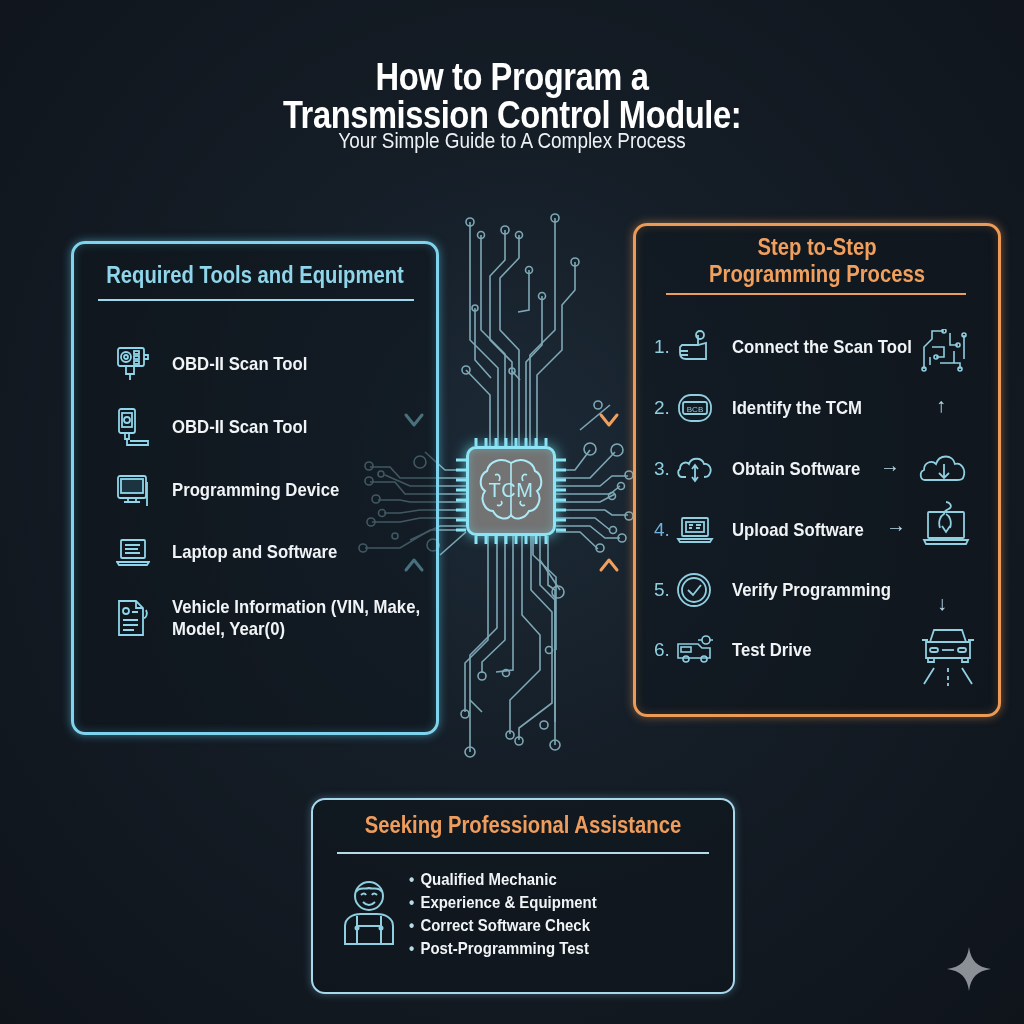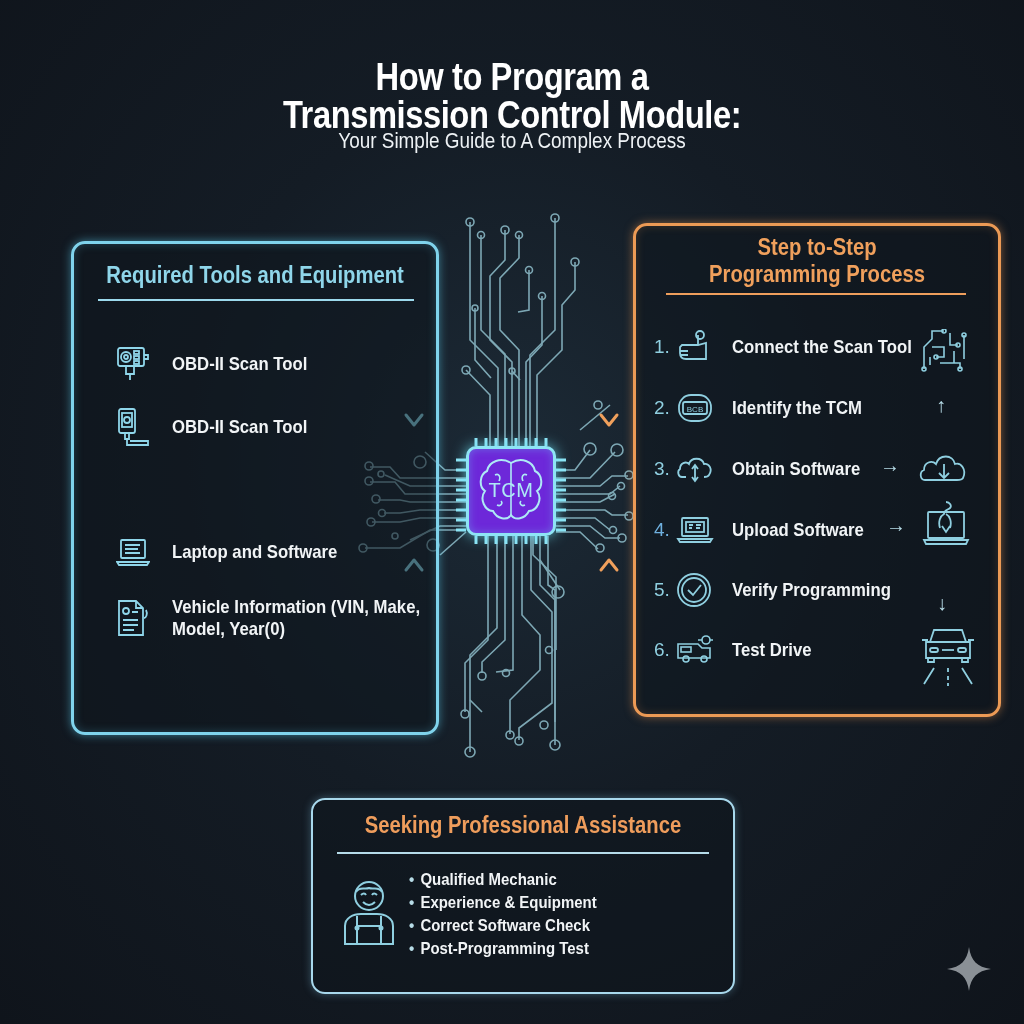"Programming Device" div.tool-item { html: none -> <div> <svg> <rect></rect> <rect></rect> <path></path> <path></path> </svg> <span>Programming Device</span> </div> }
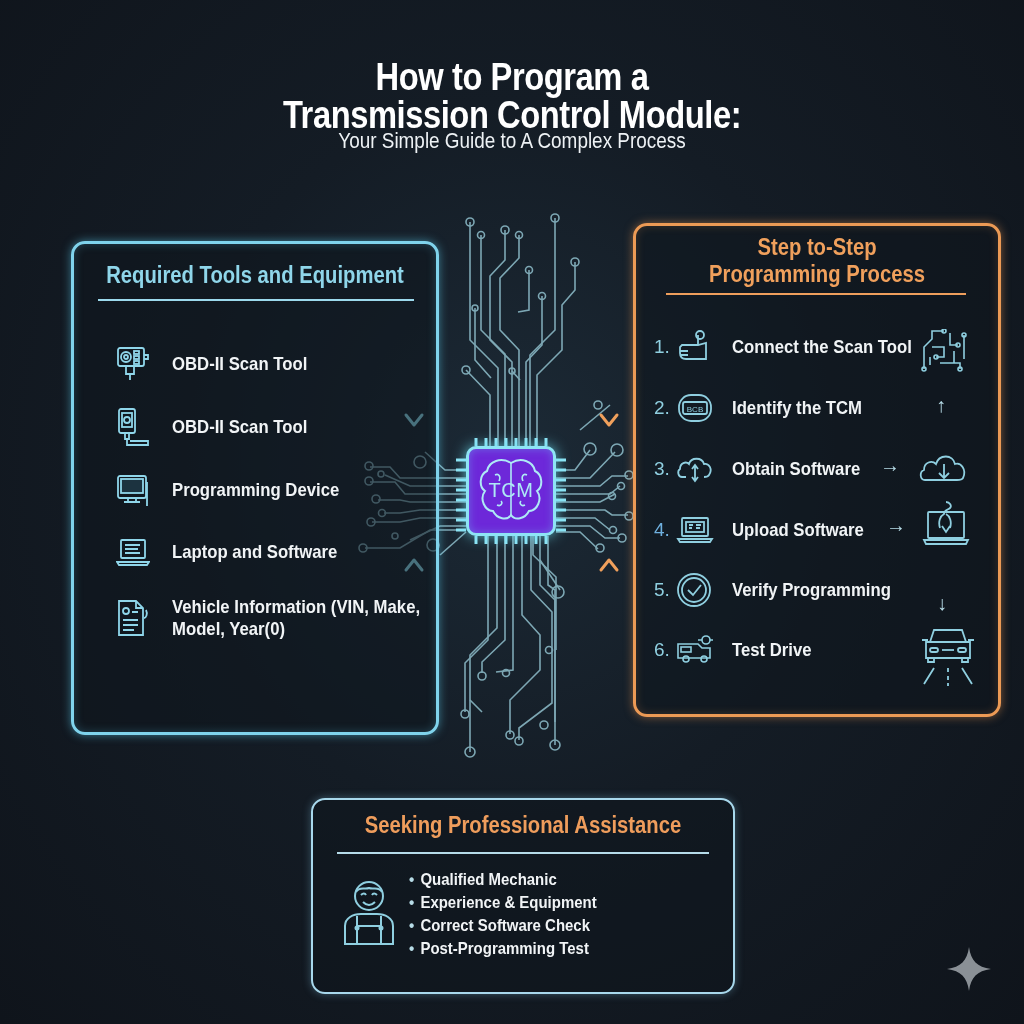"TCM" .chip { background: #6d28d9 -> #737373 }
